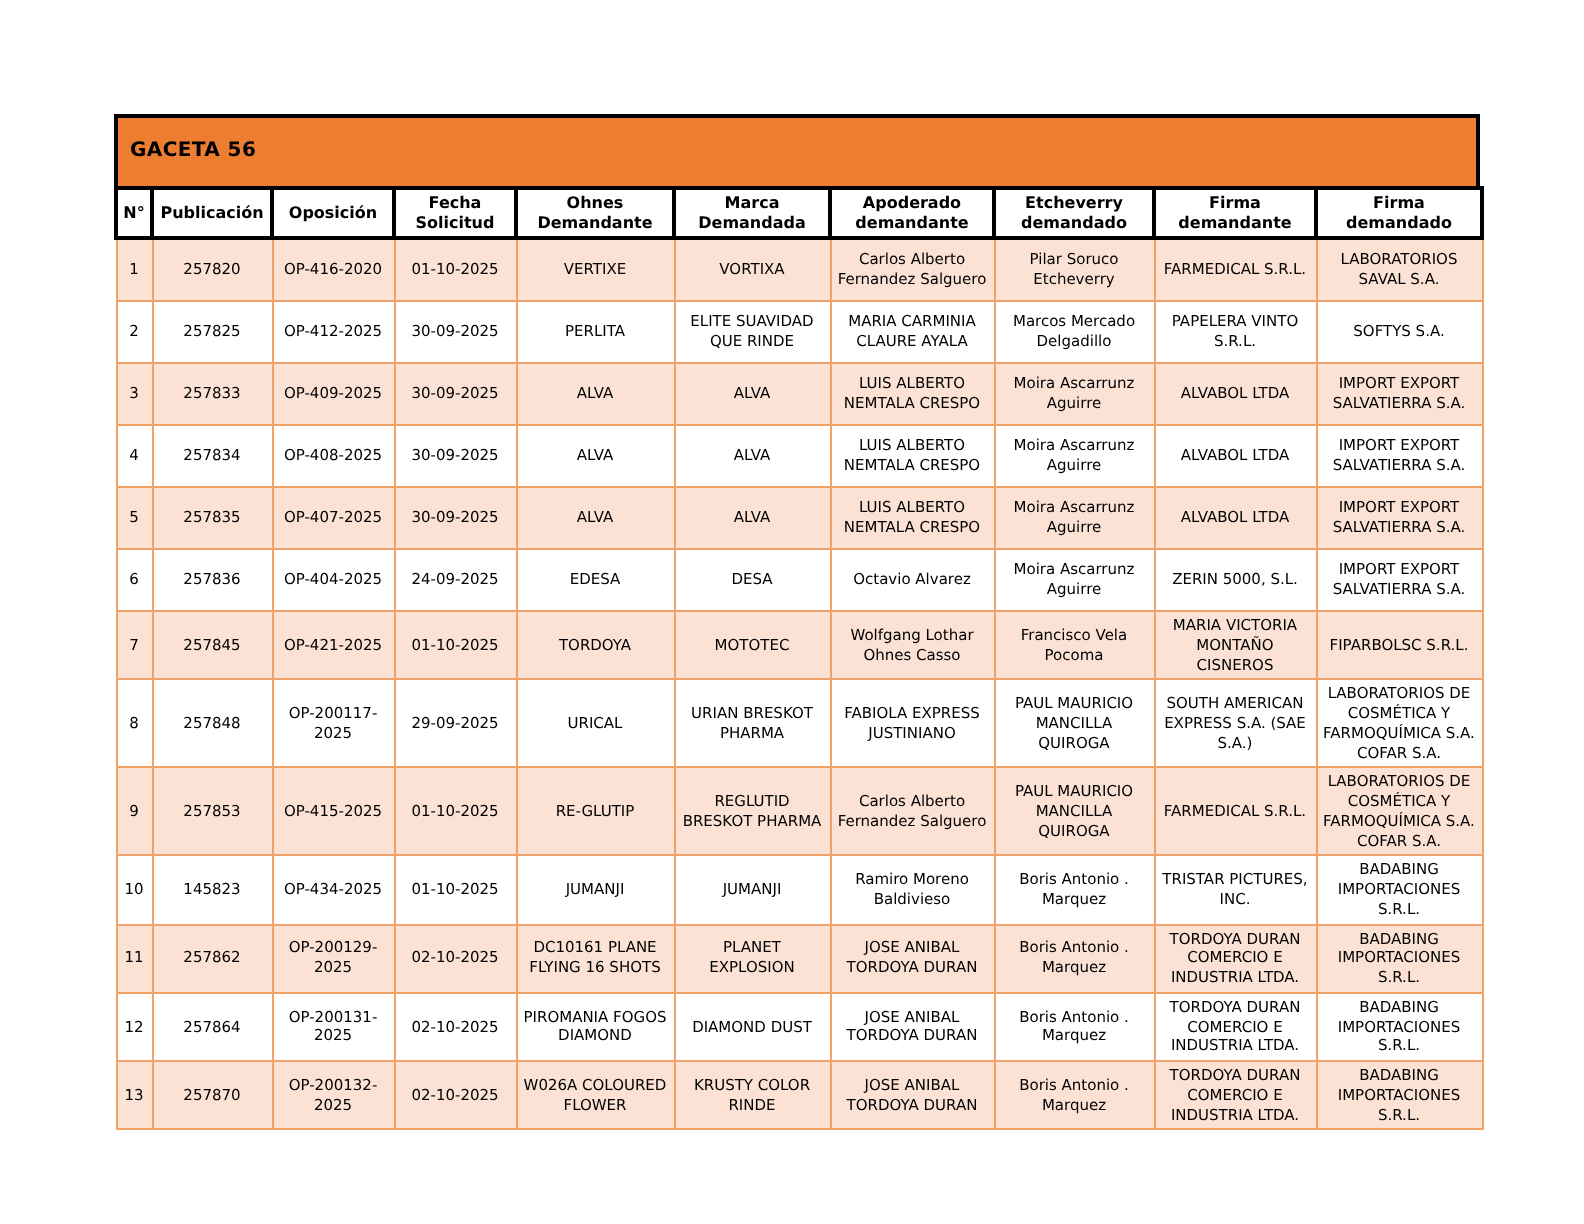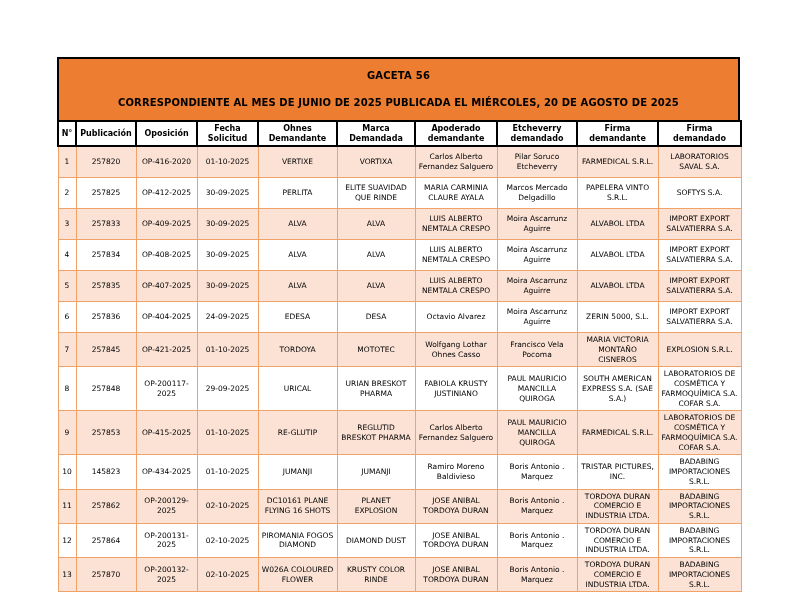"GACETA 56" .title-block { text-align: center -> left }
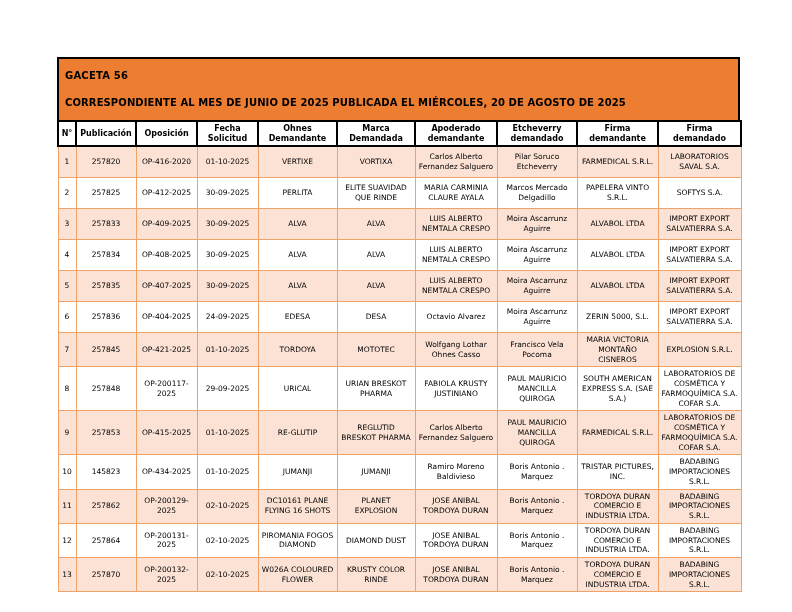"CORRESPONDIENTE AL MES DE JUNIO" div.title-line2 { html: <div>CORRESPONDIENTE AL MES DE JUNIO DE 2025 PUBLICADA EL MIÉRCOLES, 20 DE AGOSTO DE 2025</div> -> none }
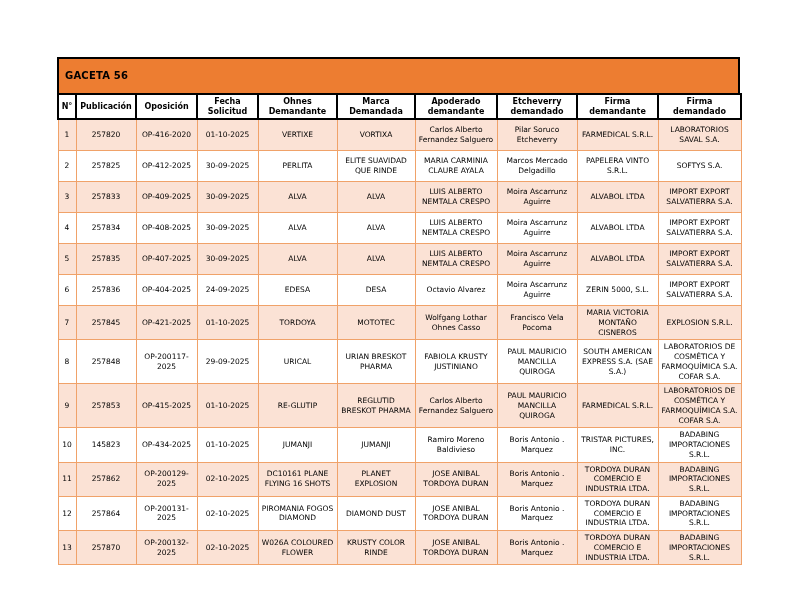"EXPLOSION S.R.L." td { text: EXPLOSION -> FIPARBOLSC }
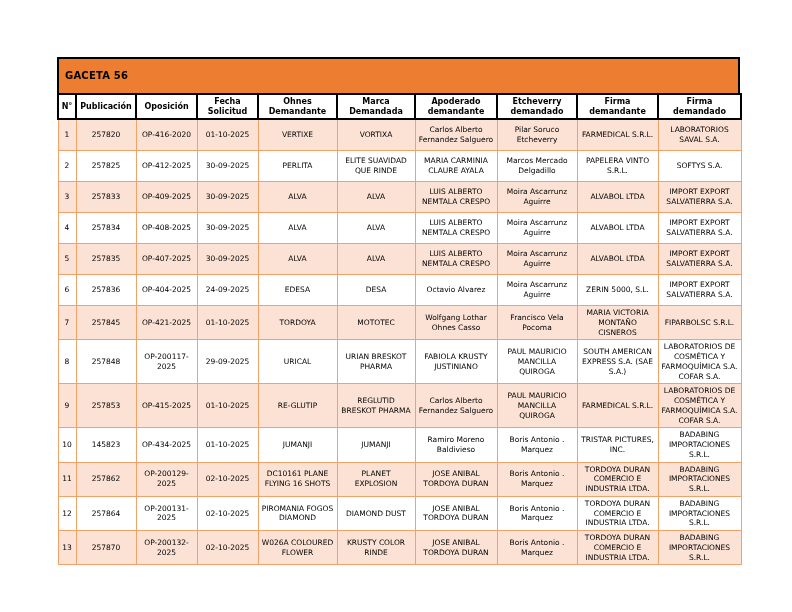"FABIOLA KRUSTY JUSTINIANO" td { text: KRUSTY -> EXPRESS }
